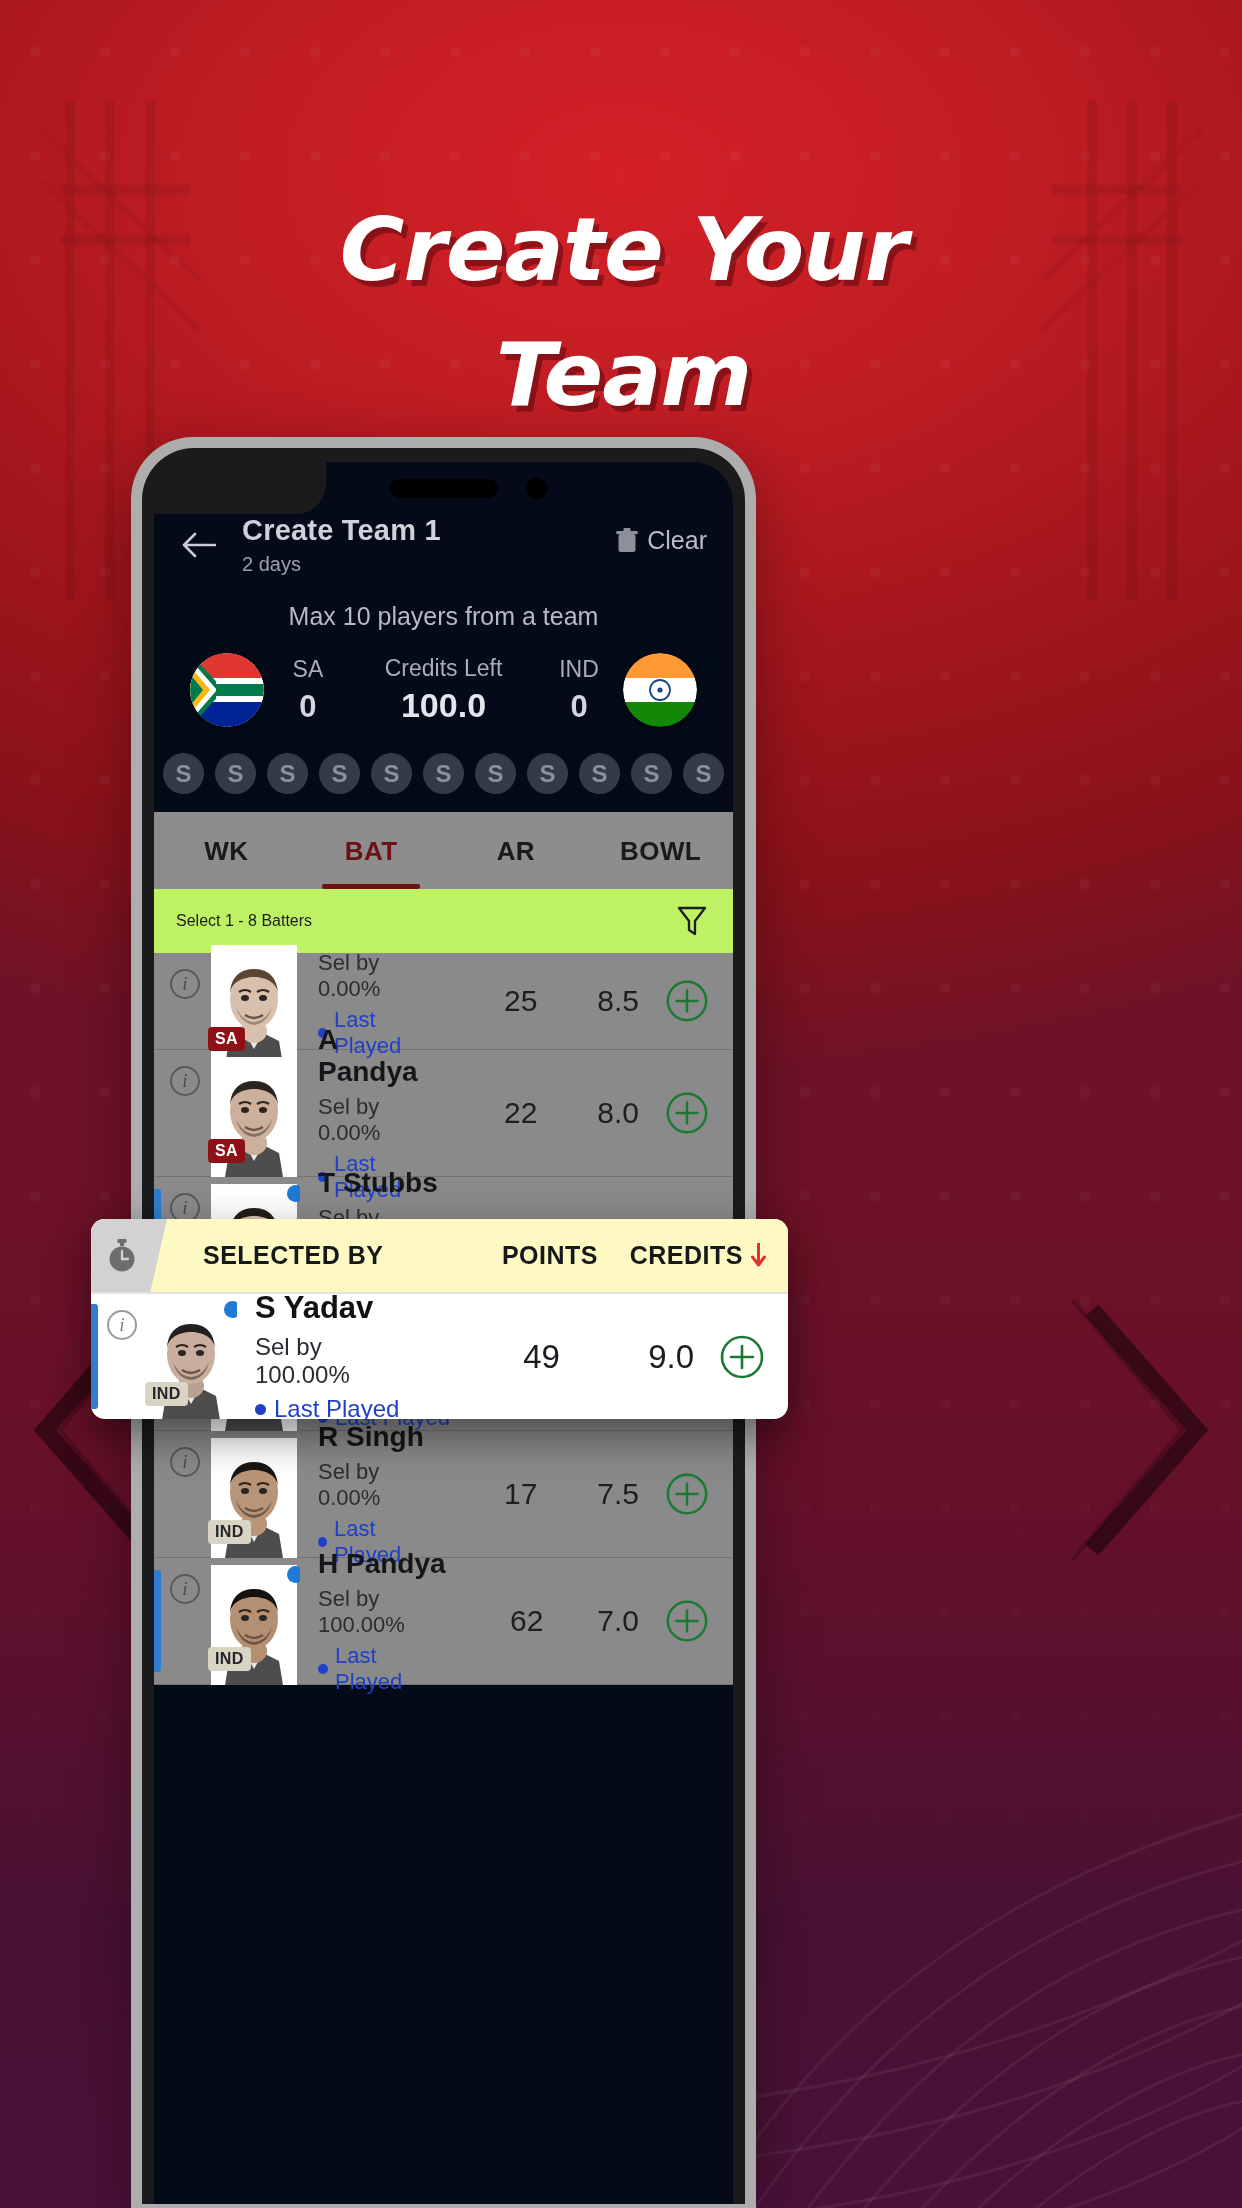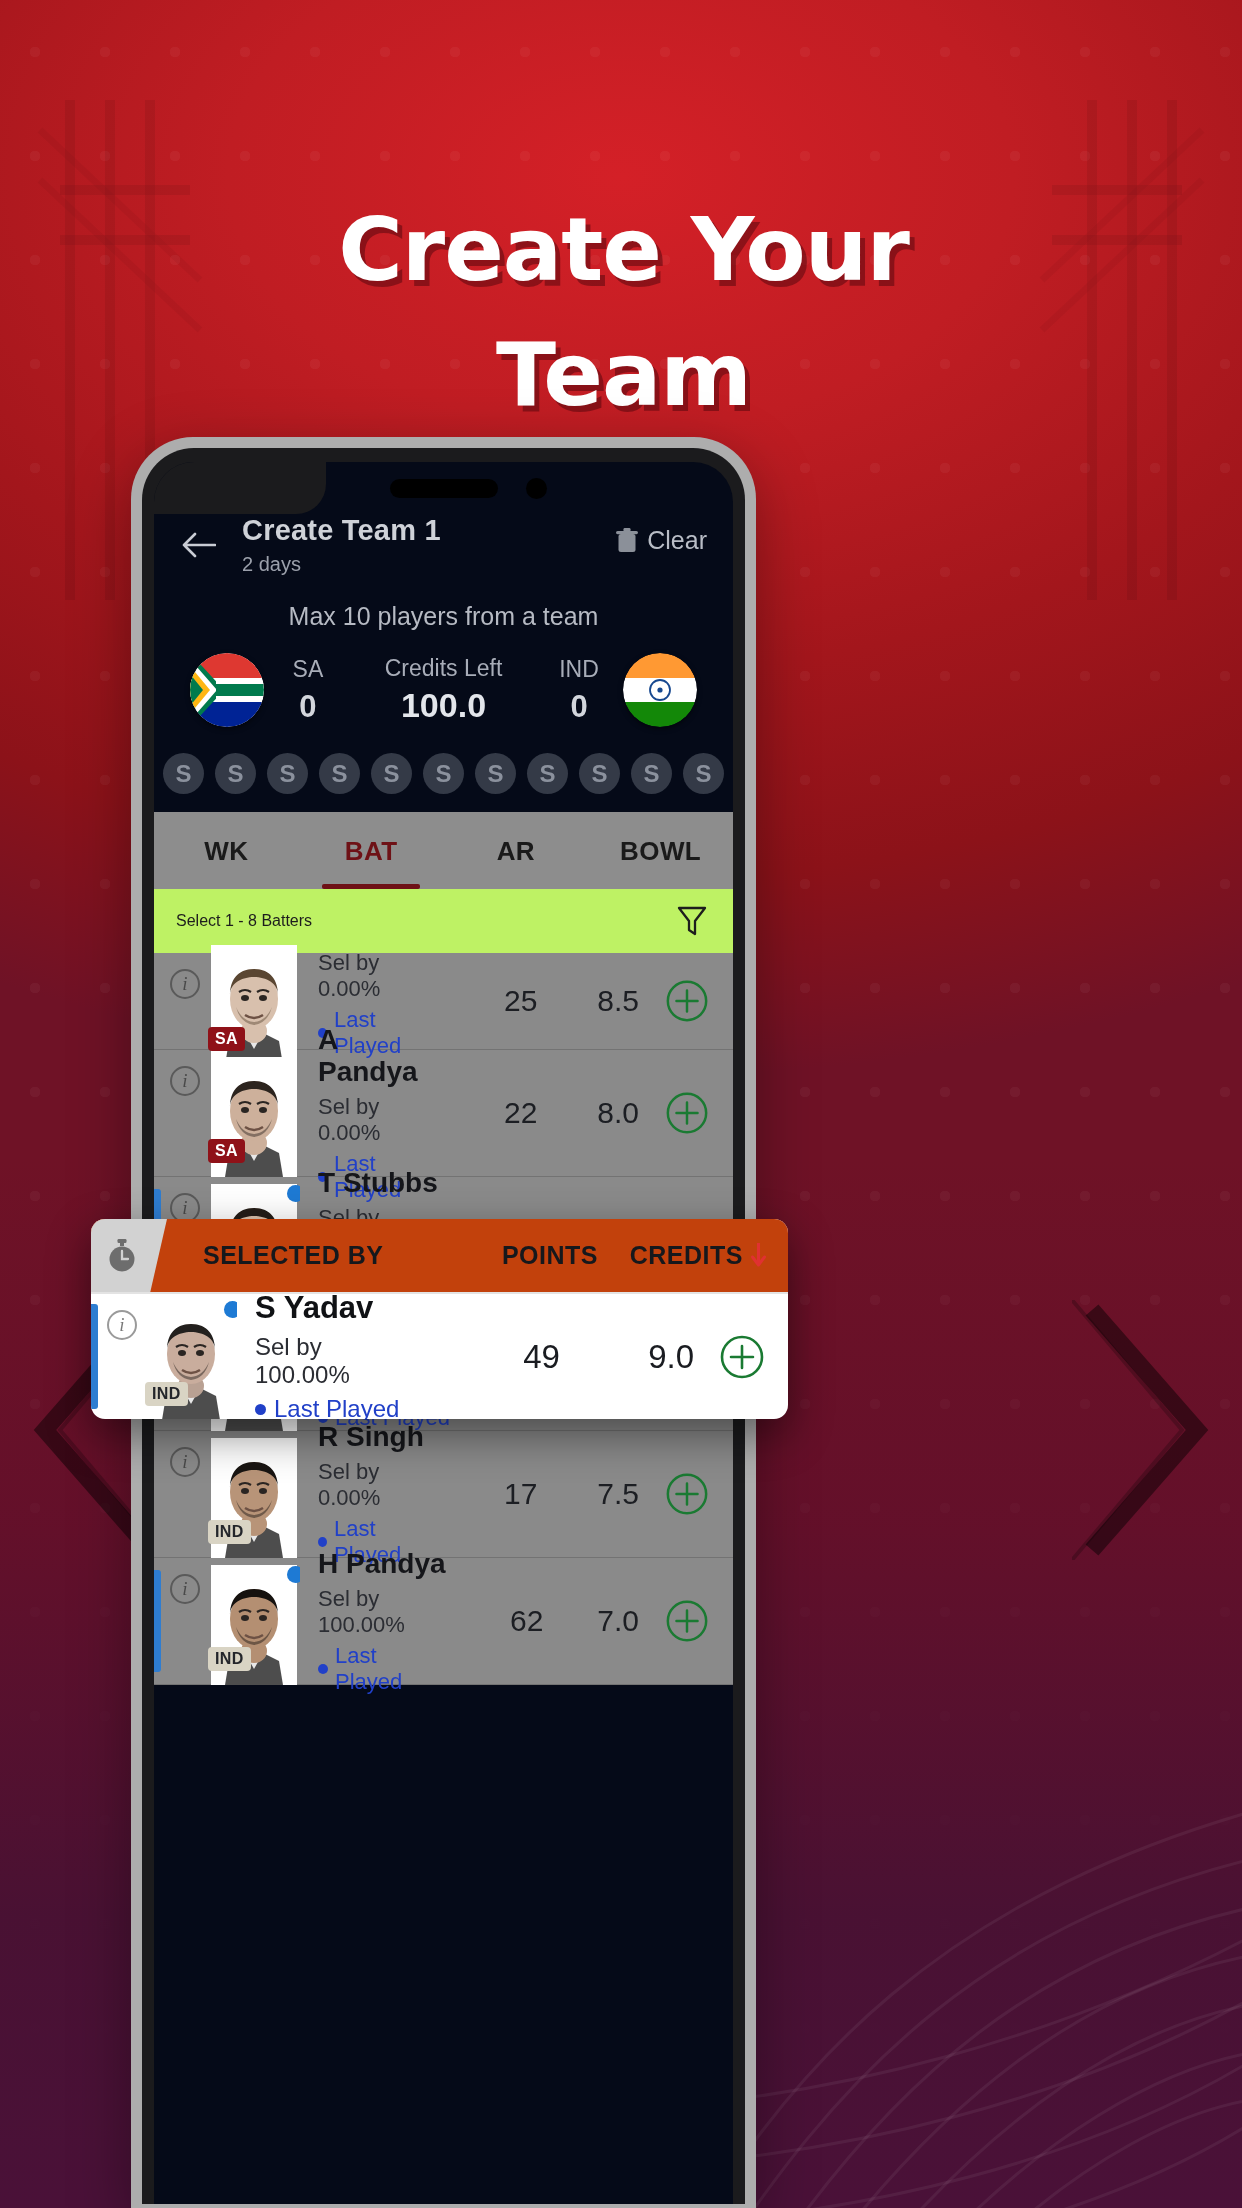"Create Your" .headline { font-style: none -> italic }
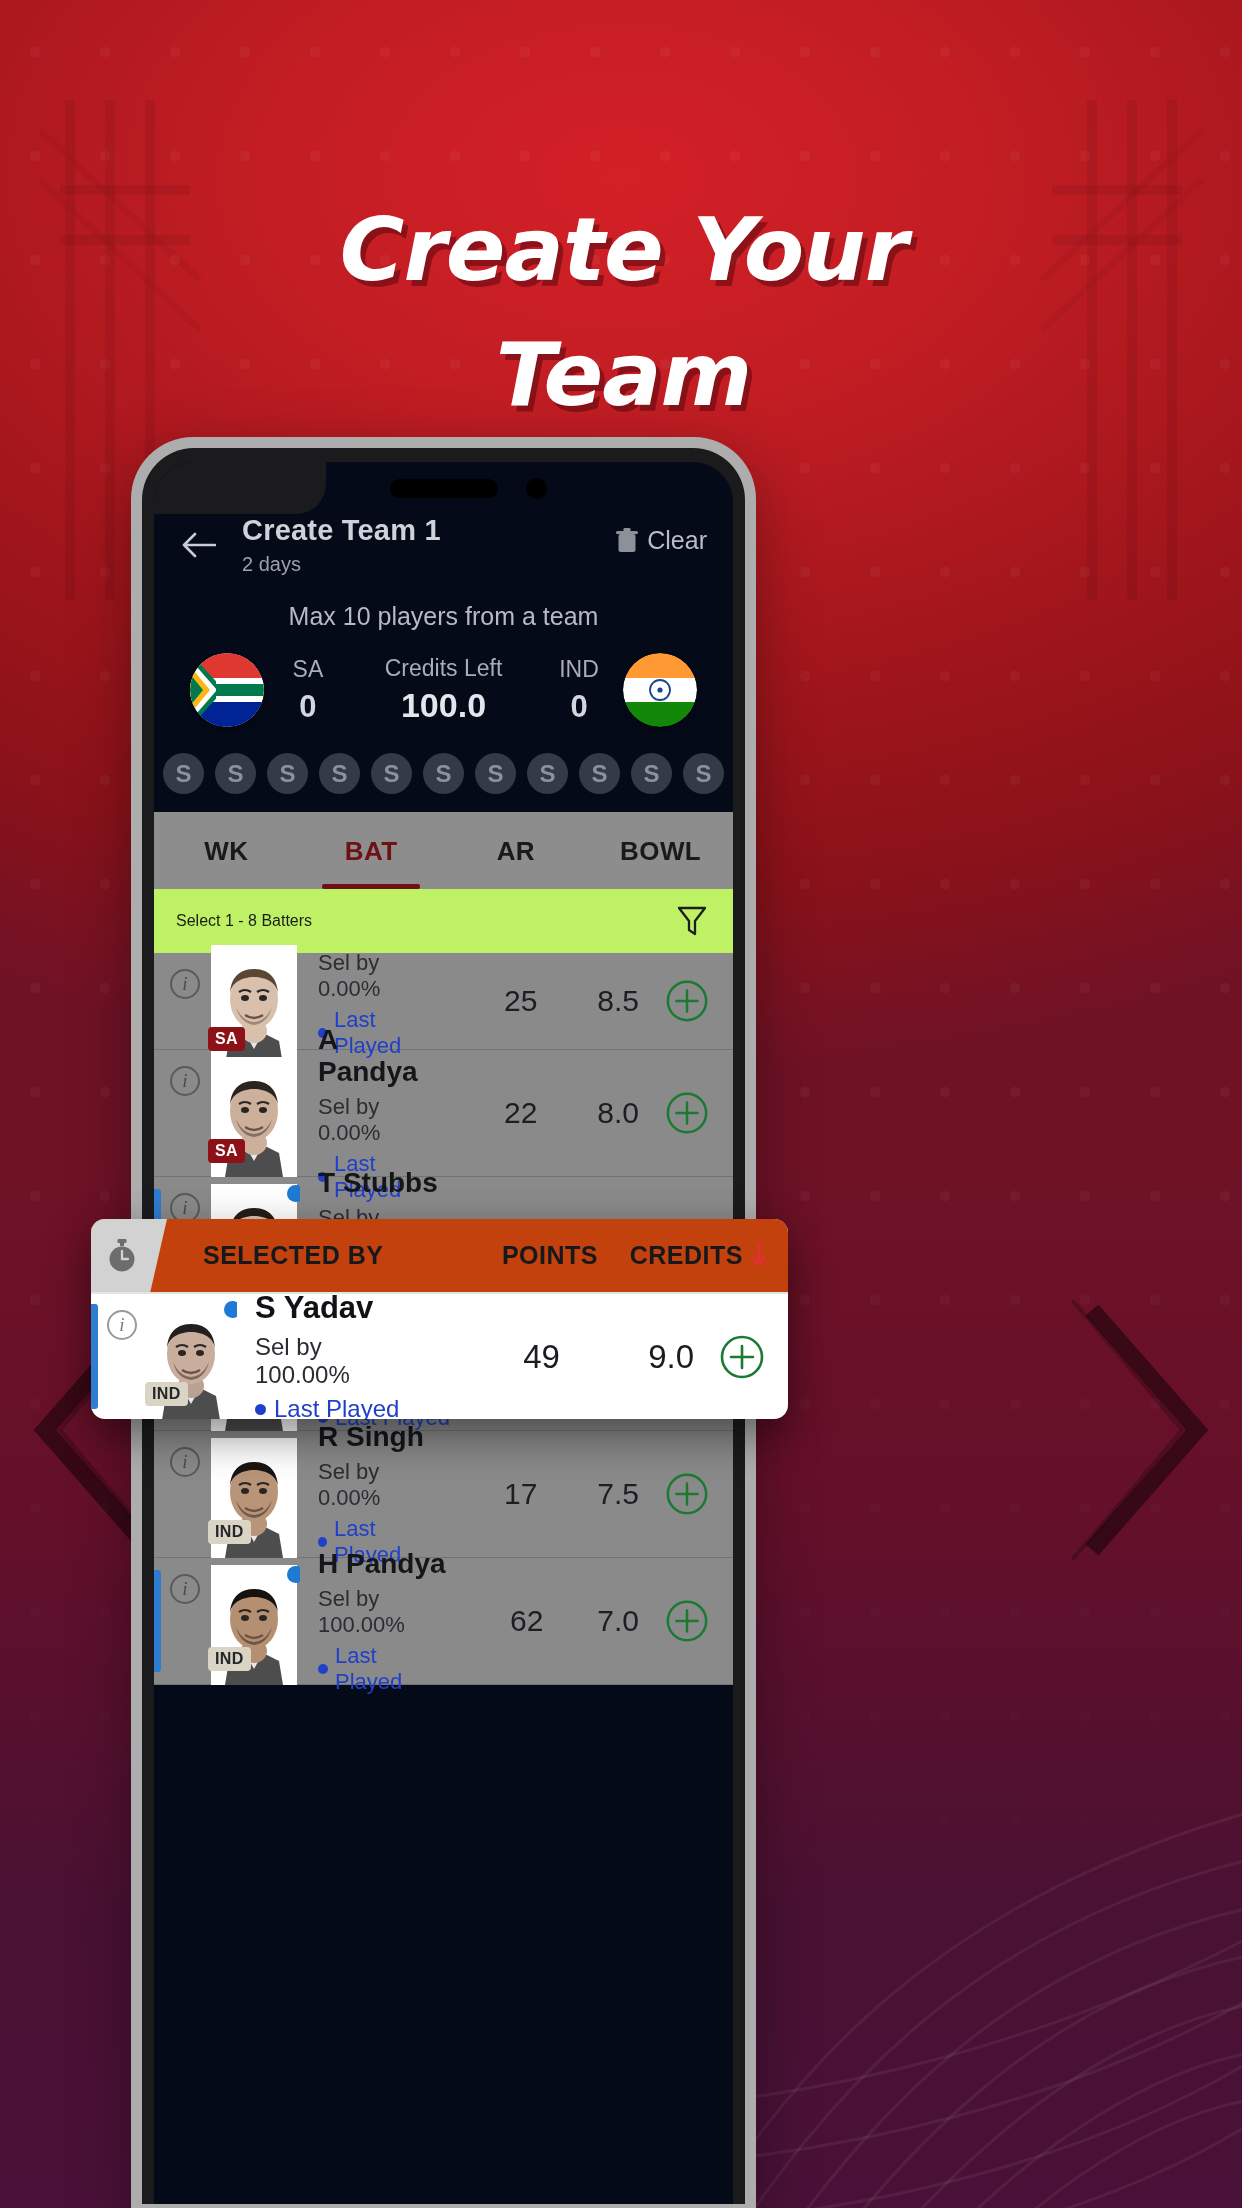"SELECTED BY" .fc-head { background: #c2410c -> #fef9c3 }
